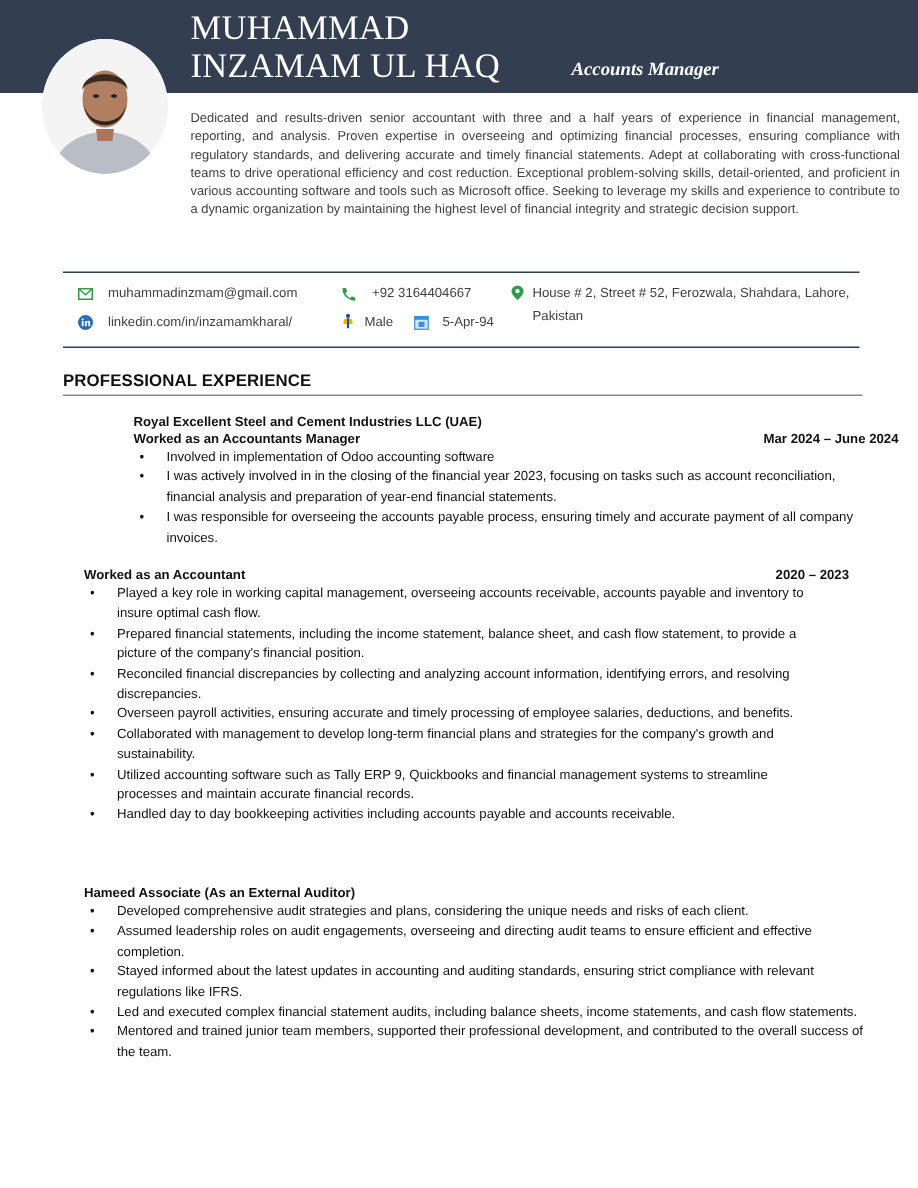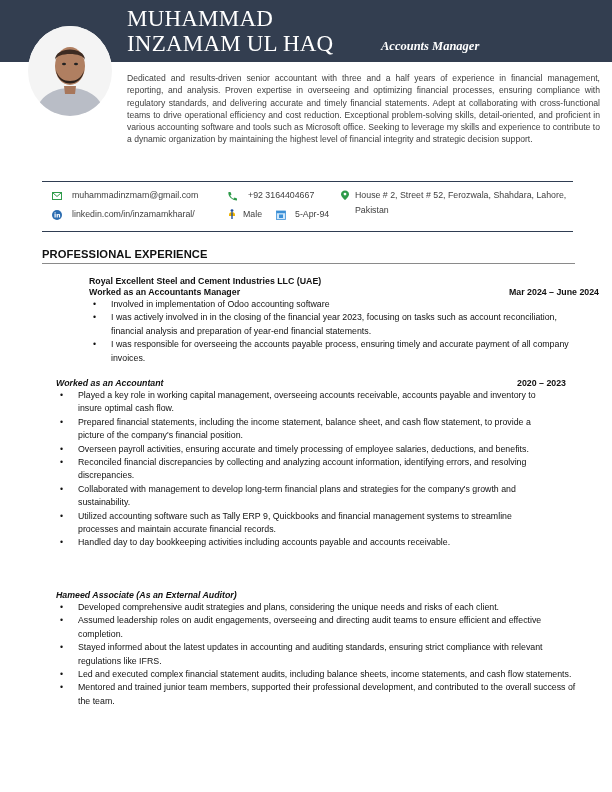"Worked as an Accountant" .italic { font-style: italic -> none }
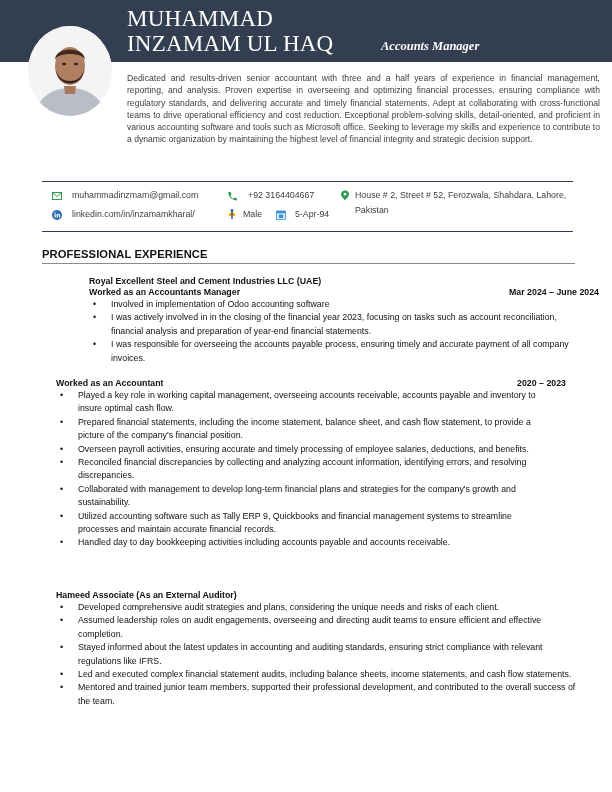"Overseen payroll activities, ensuring" li { order: before "Reconciled financial discrepancies by" -> after "Reconciled financial discrepancies by" }
